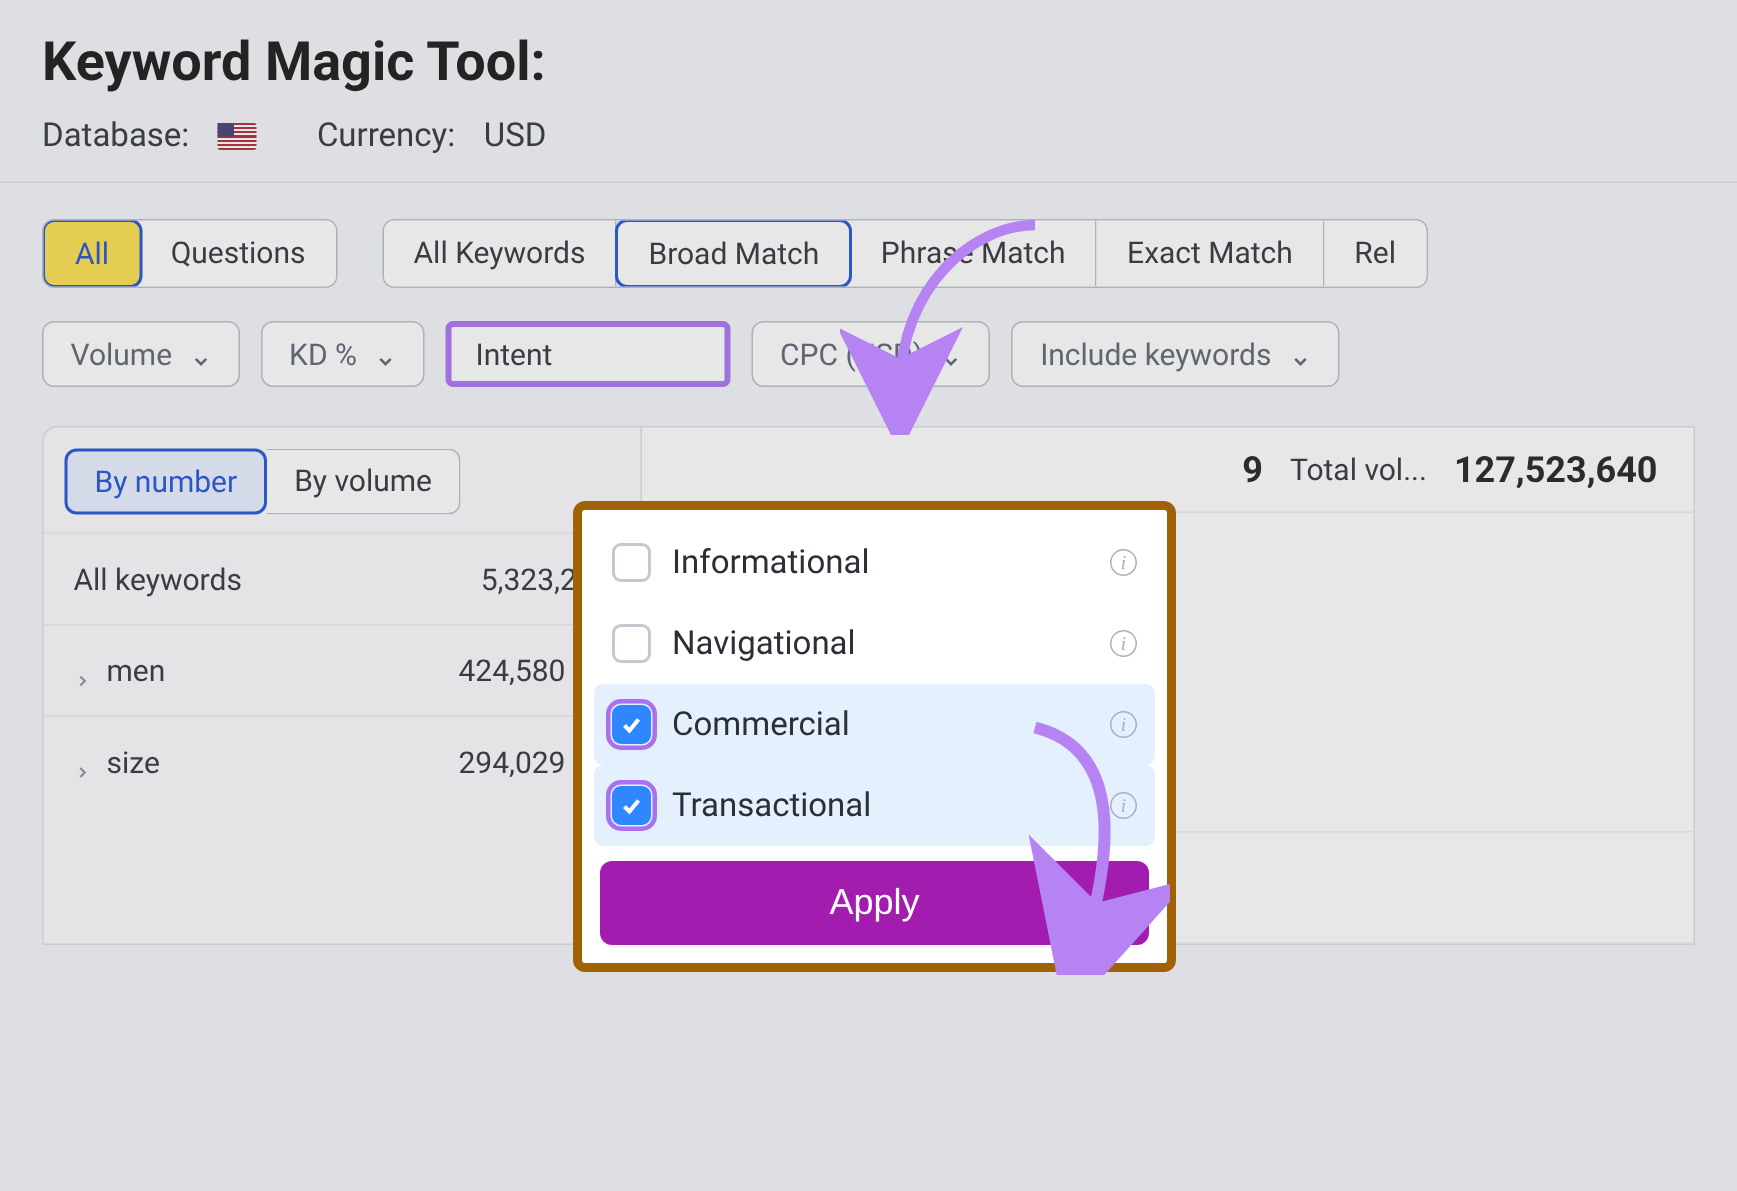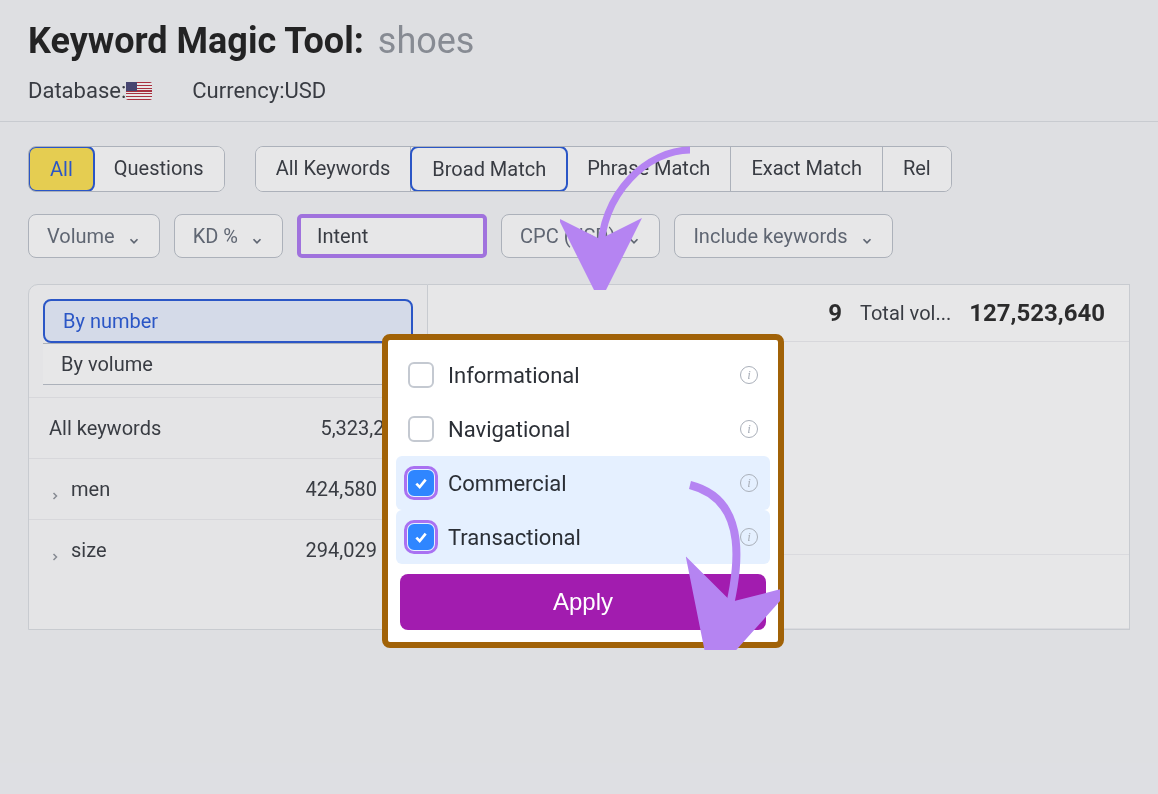"shoes" span.title-keyword { html: <span>shoes</span> -> none }
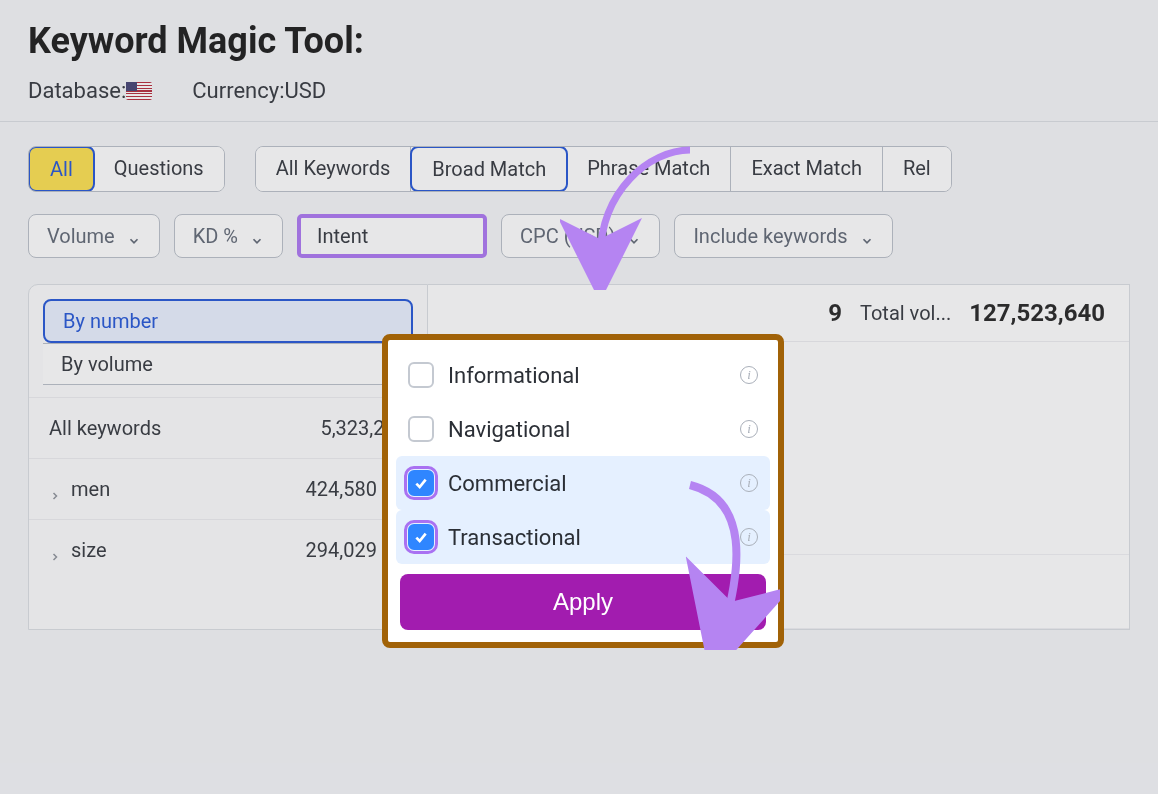"Database:" .meta-item { gap: 0 -> 19px }
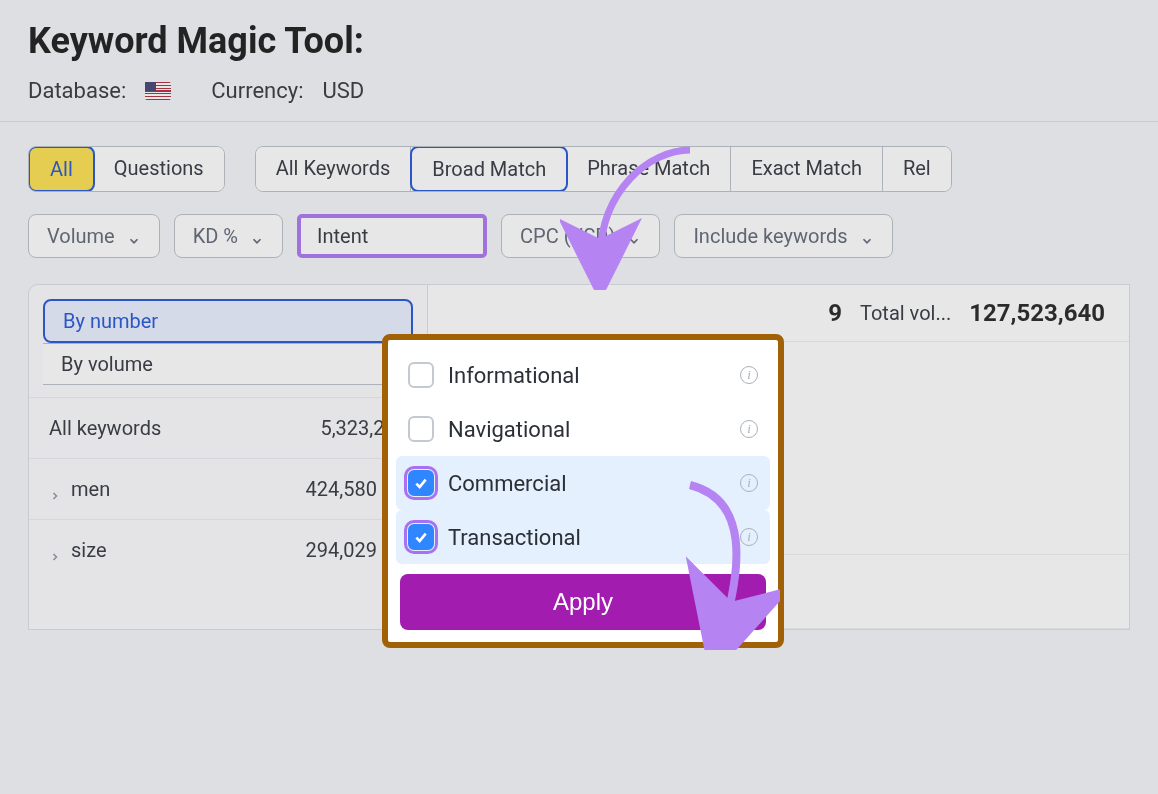"By number" .side-tabs { flex-direction: column -> none }
